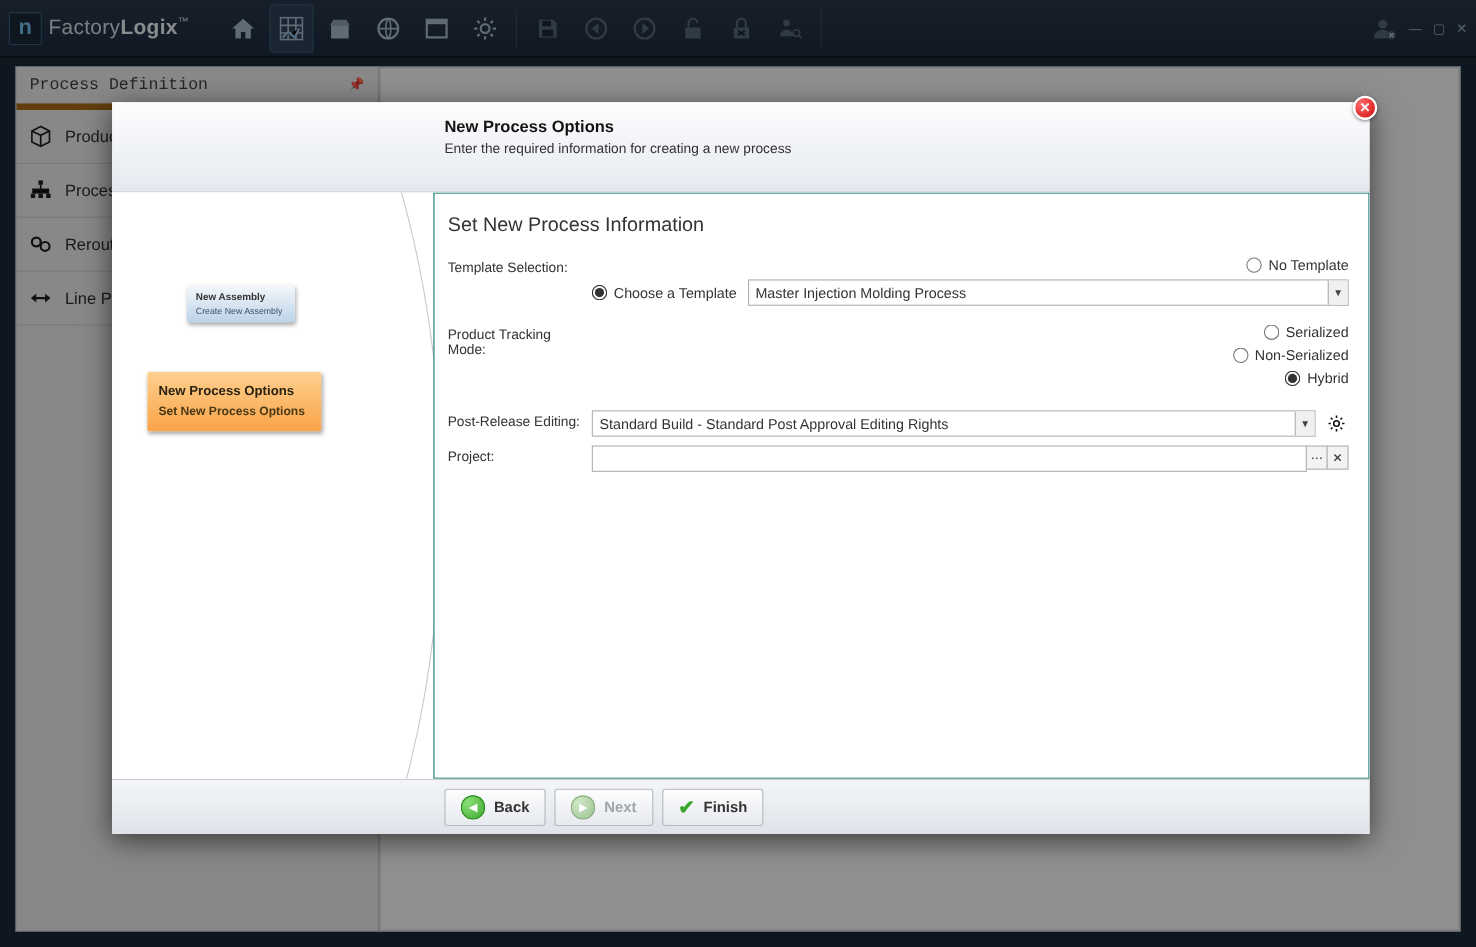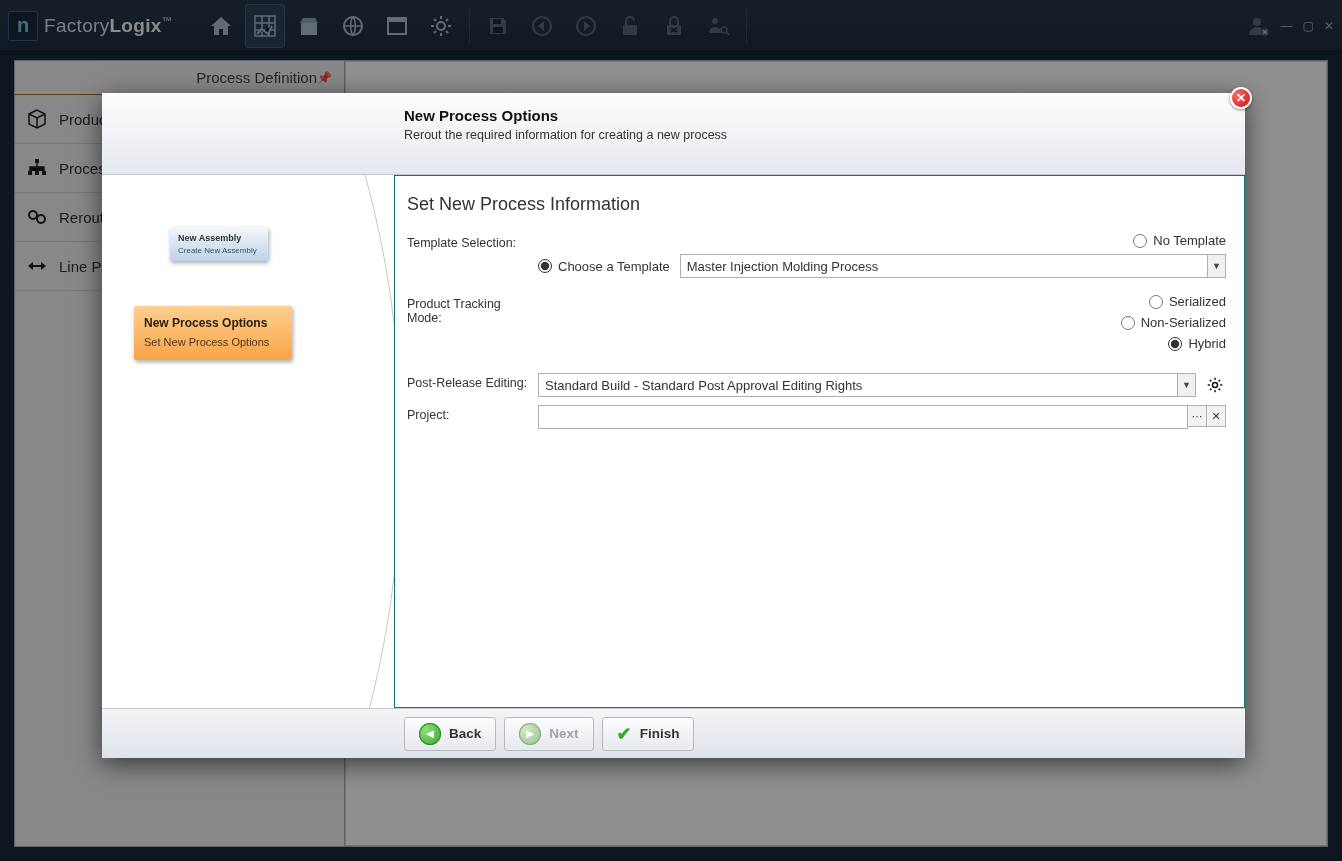"Process Definition" .sidepanel-head { border-bottom: 1px solid #a16207 -> 6px solid #a16207; font-family: none -> Liberation Mono, monospace; justify-content: flex-end -> space-between }
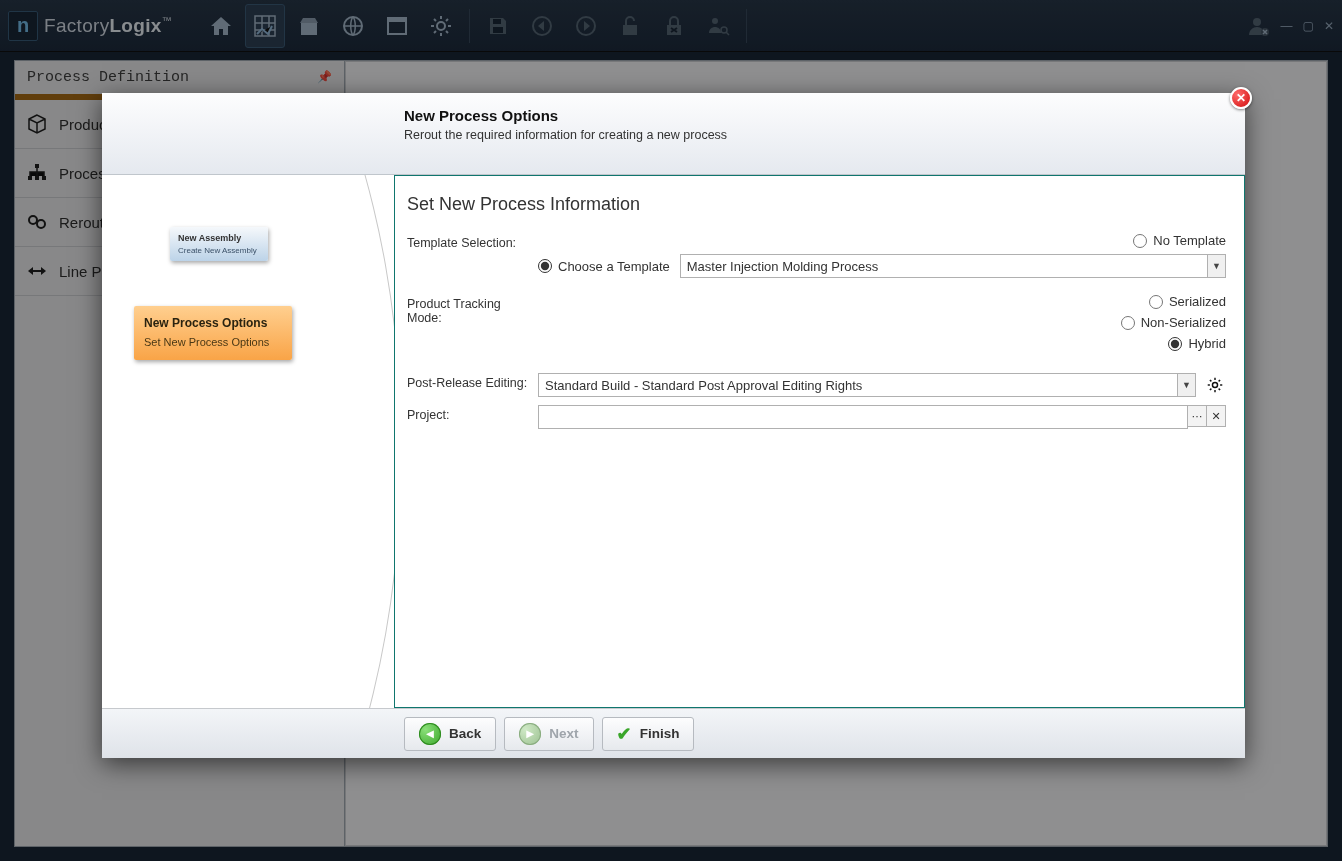"Rerout the required information for" div.wiz-sub { text: Rerout -> Enter }
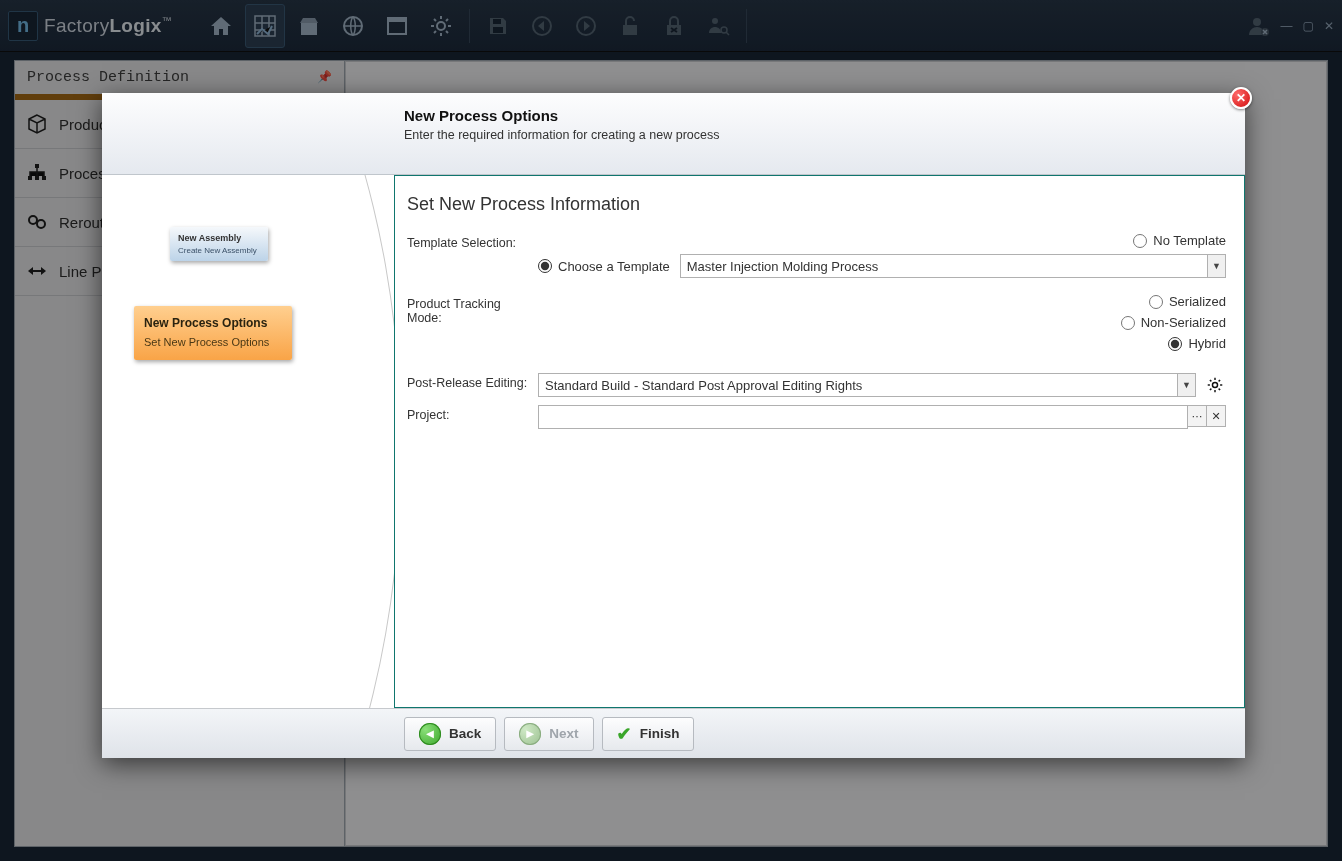"New Assembly" .step-card { margin-top: none -> 32px }
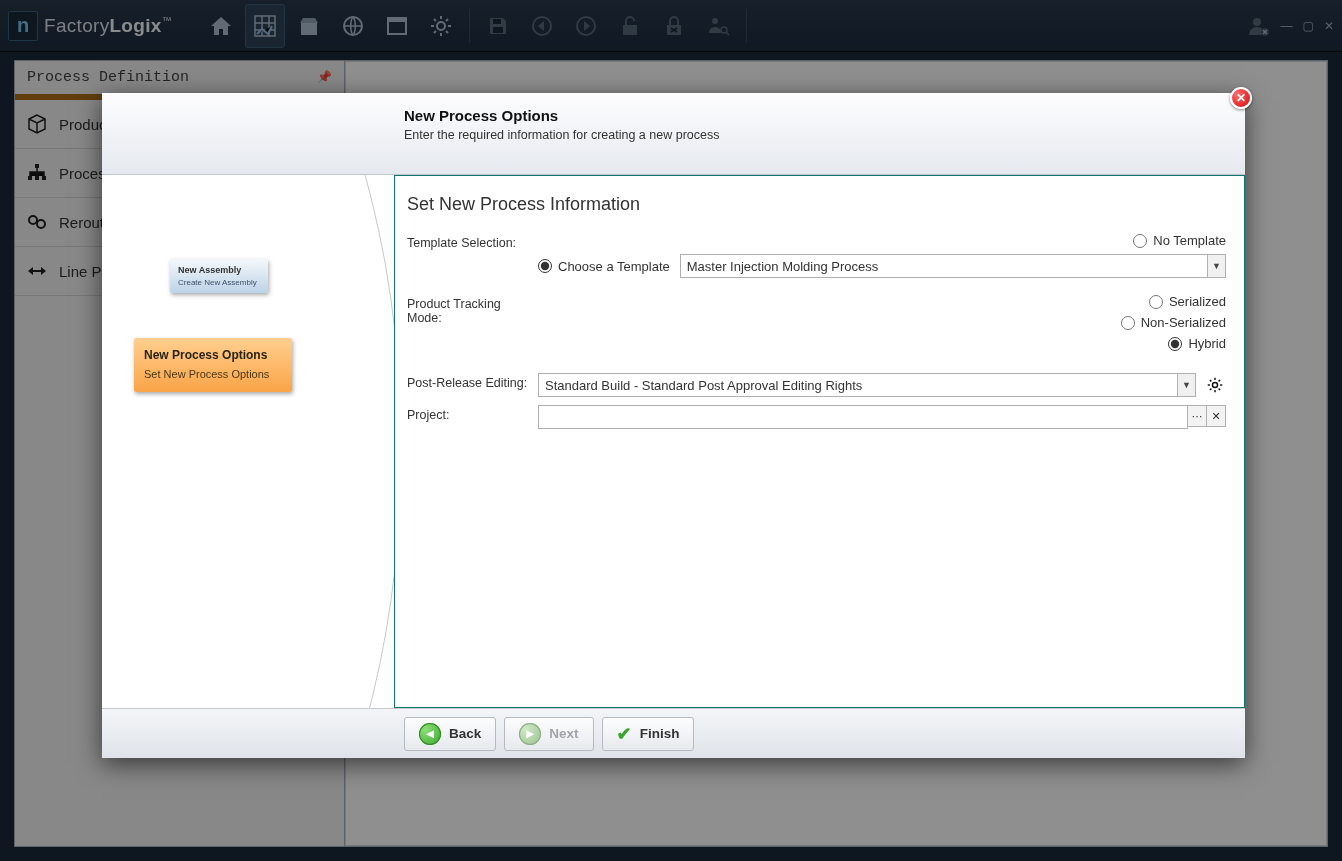"Set New Process Options" .step-cur .s { font-weight: none -> bold }
